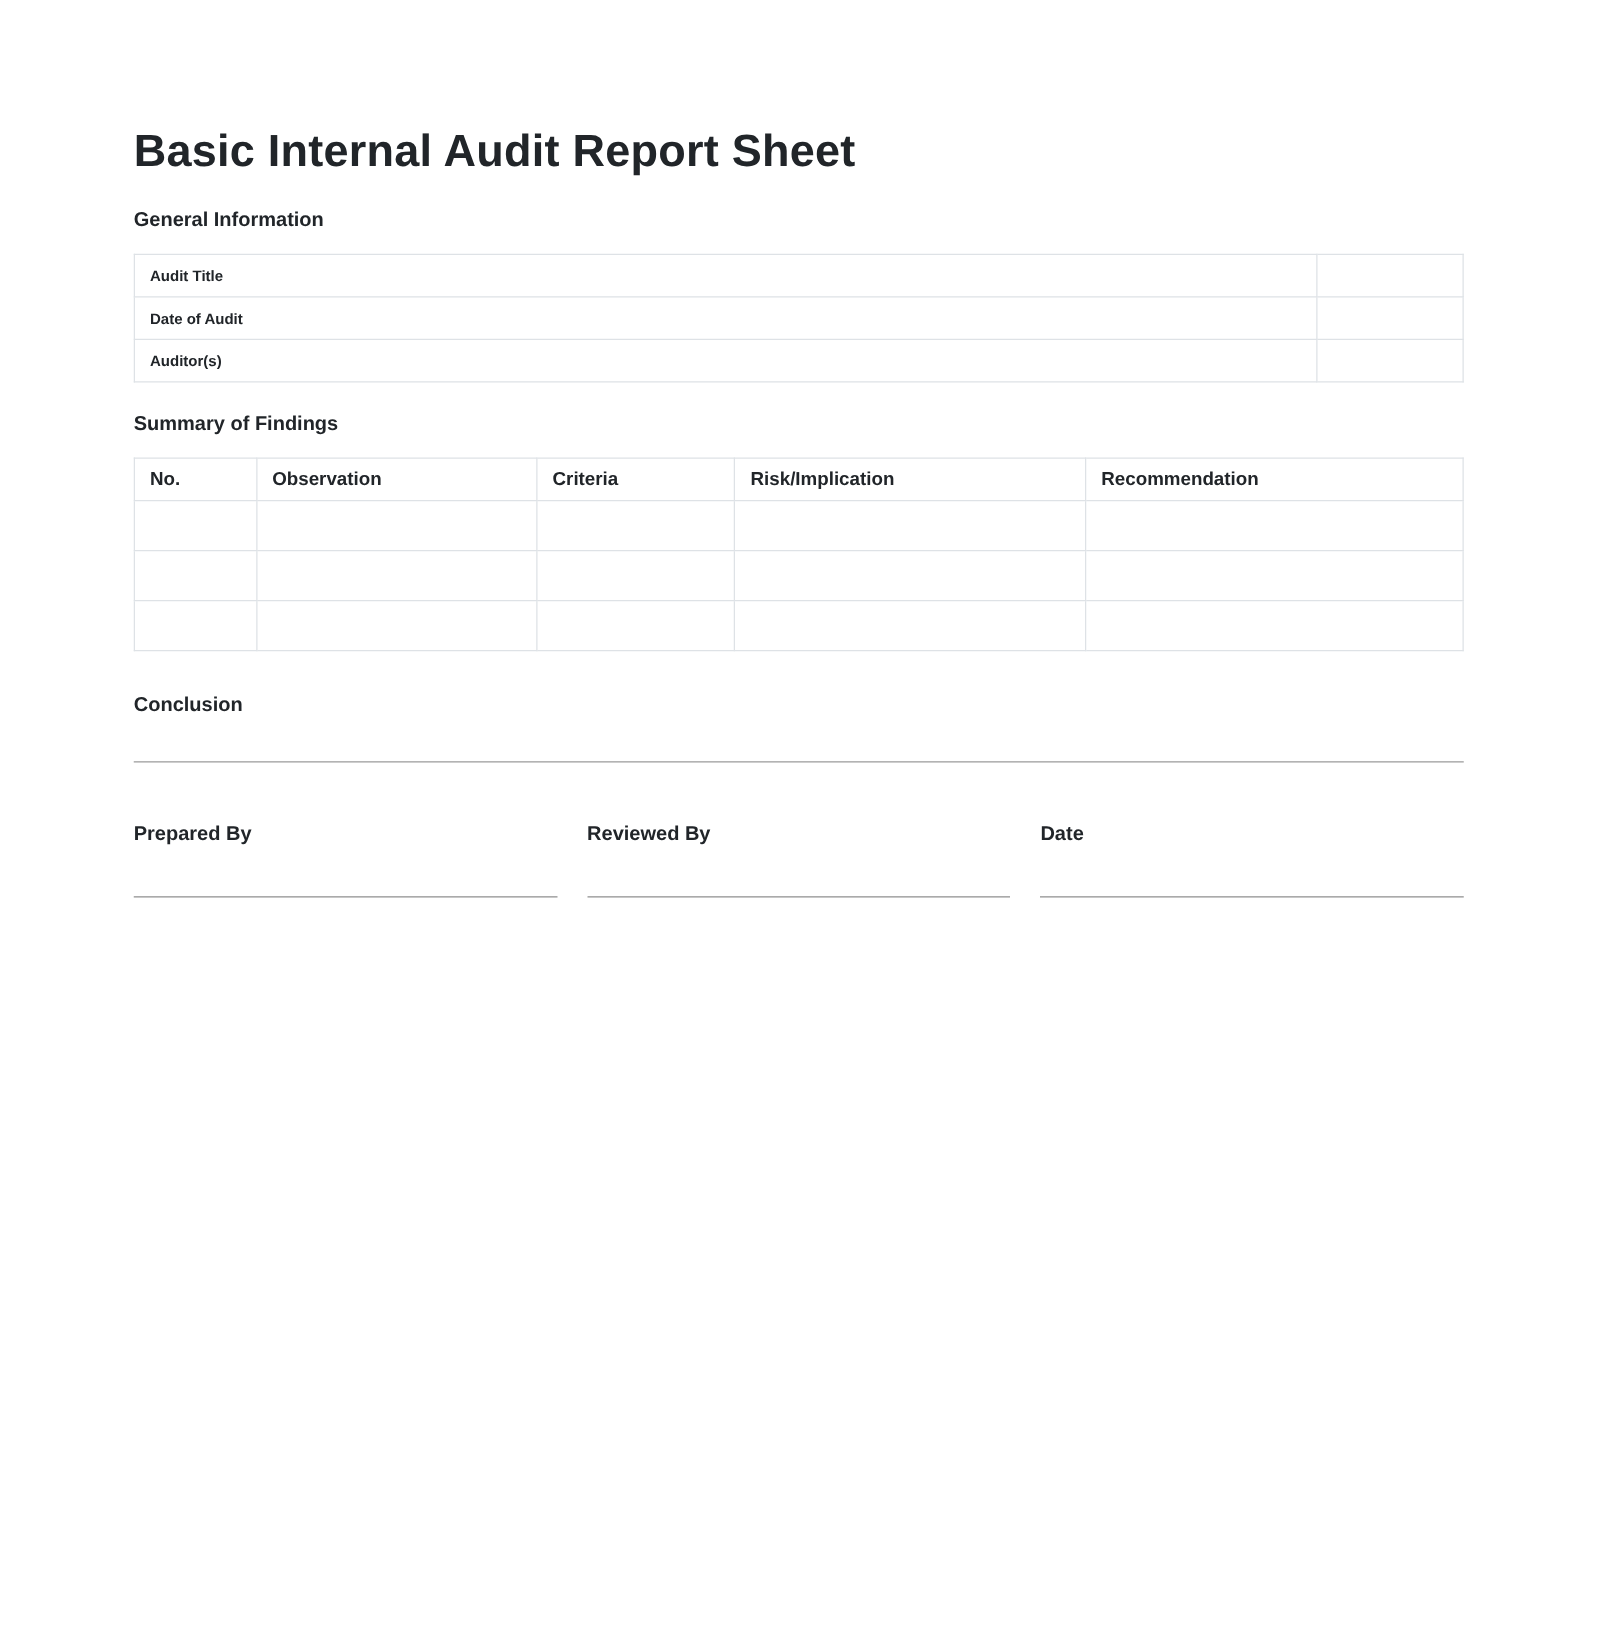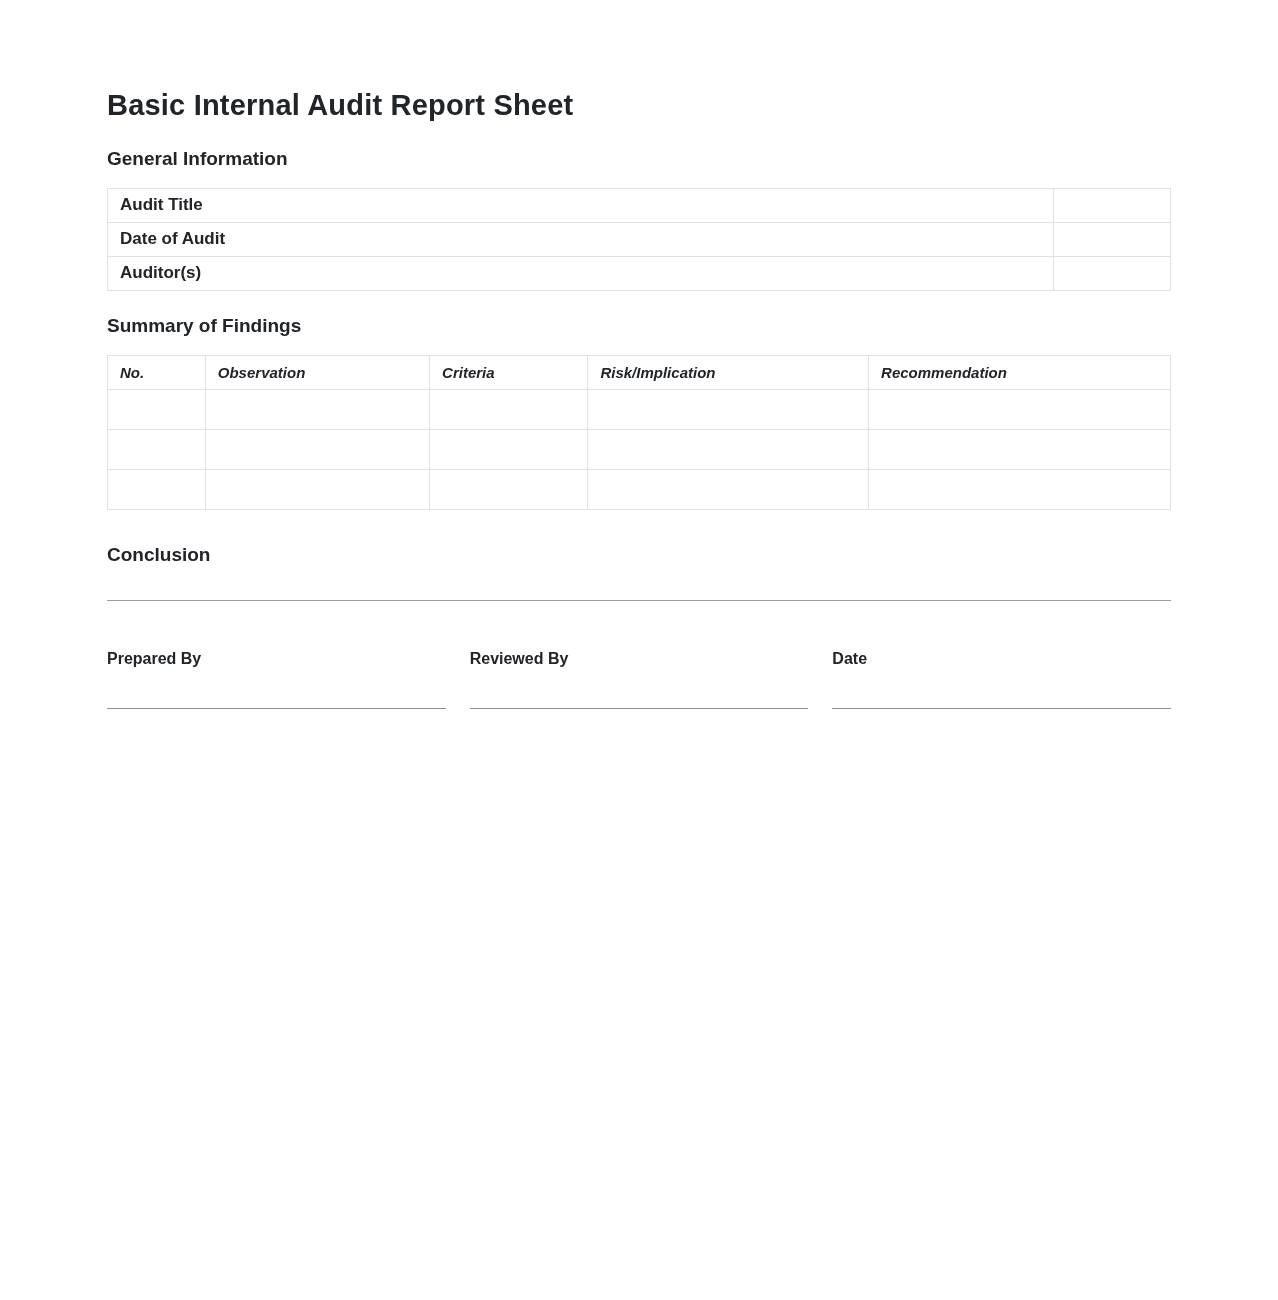"Basic Internal Audit Report Sheet" h1 { font-size: 29px -> 36px; margin: 4px 0 28px 0 -> 16px 0 28px 0 }
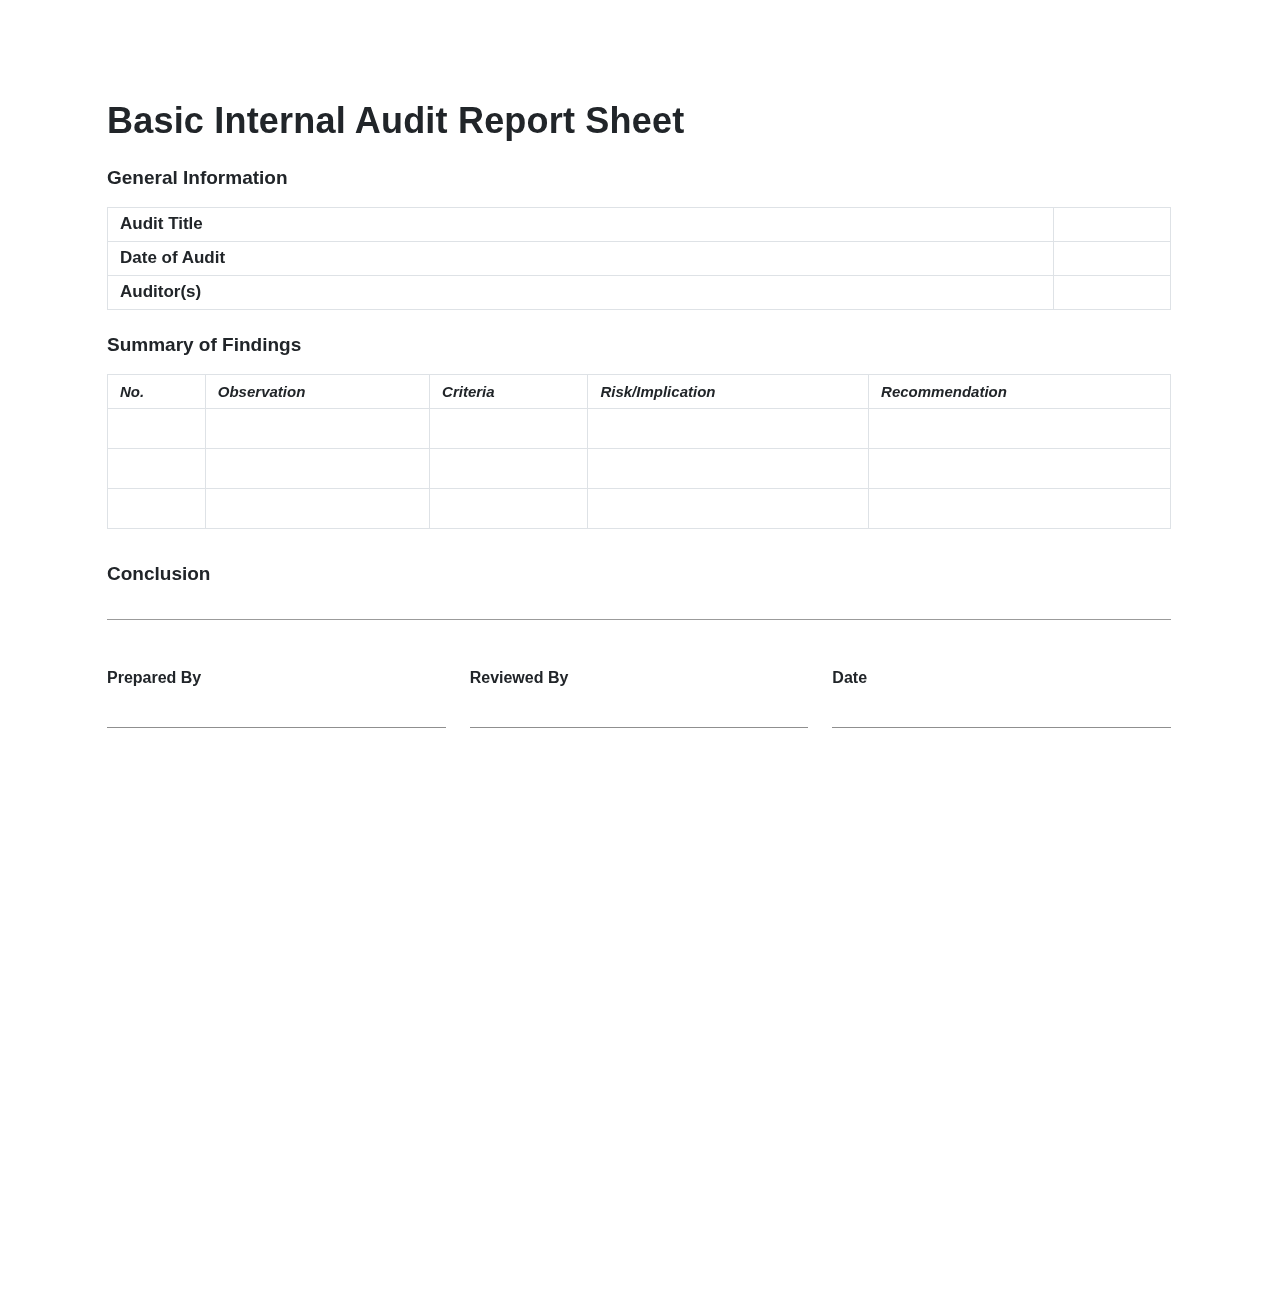"General Information" h2 { font-size: 19px -> 16px }
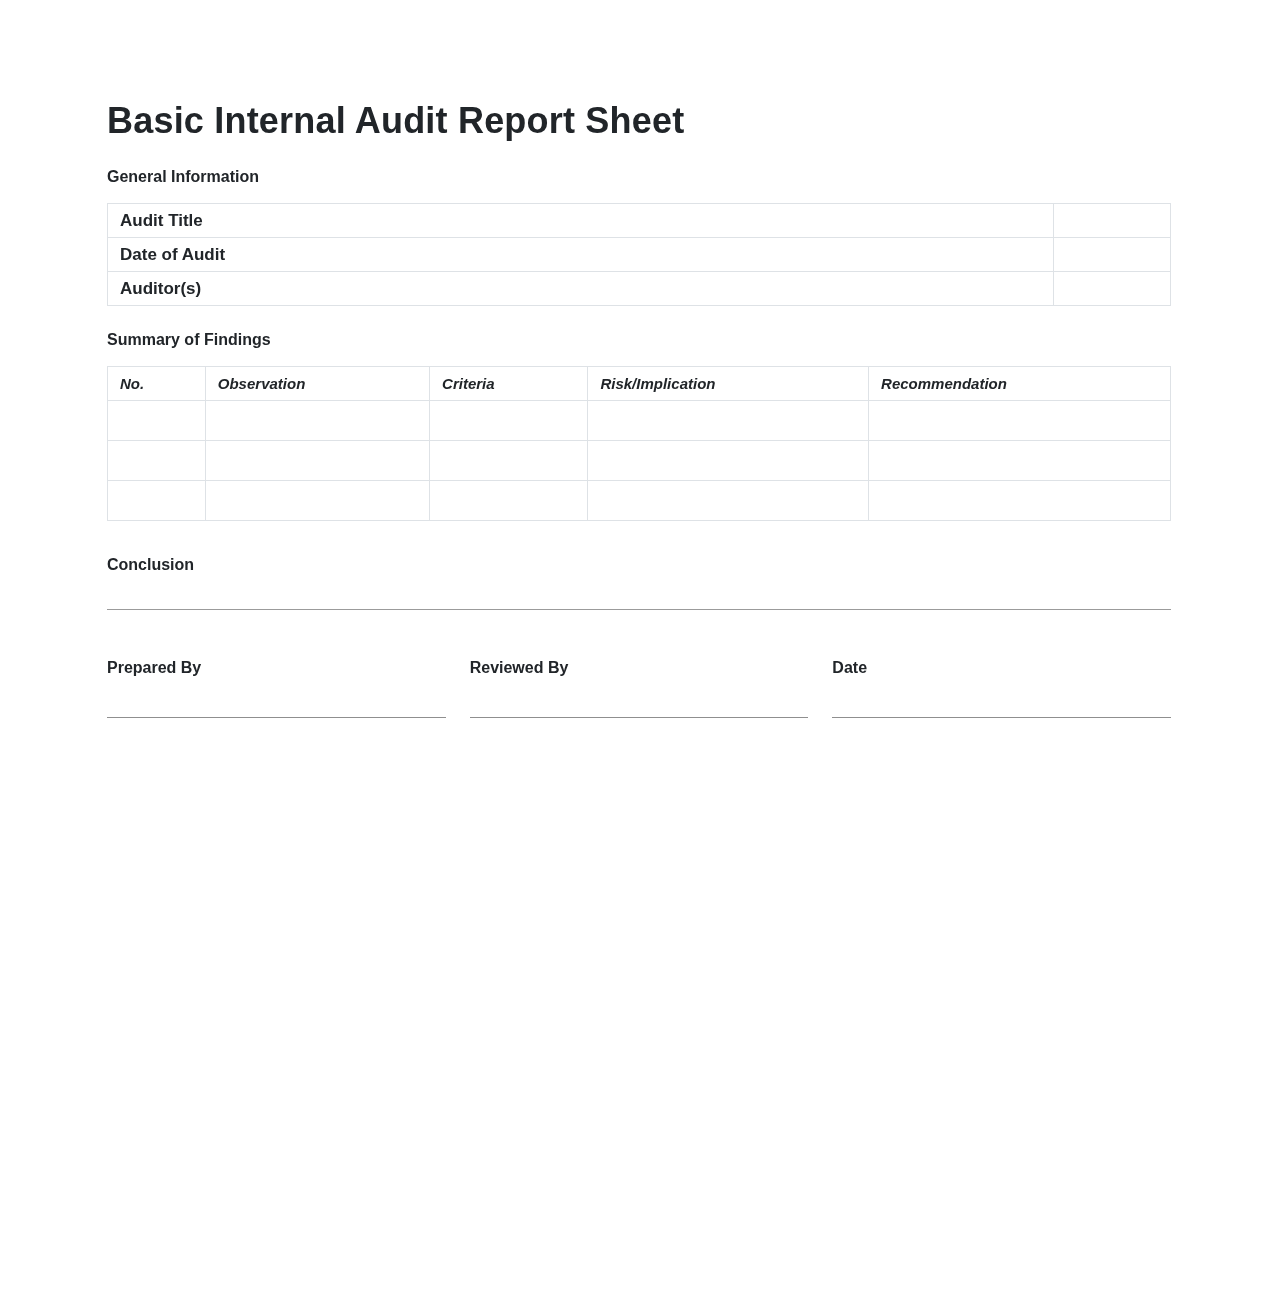"Audit Title" .info-table td { font-size: 17px -> 12px }
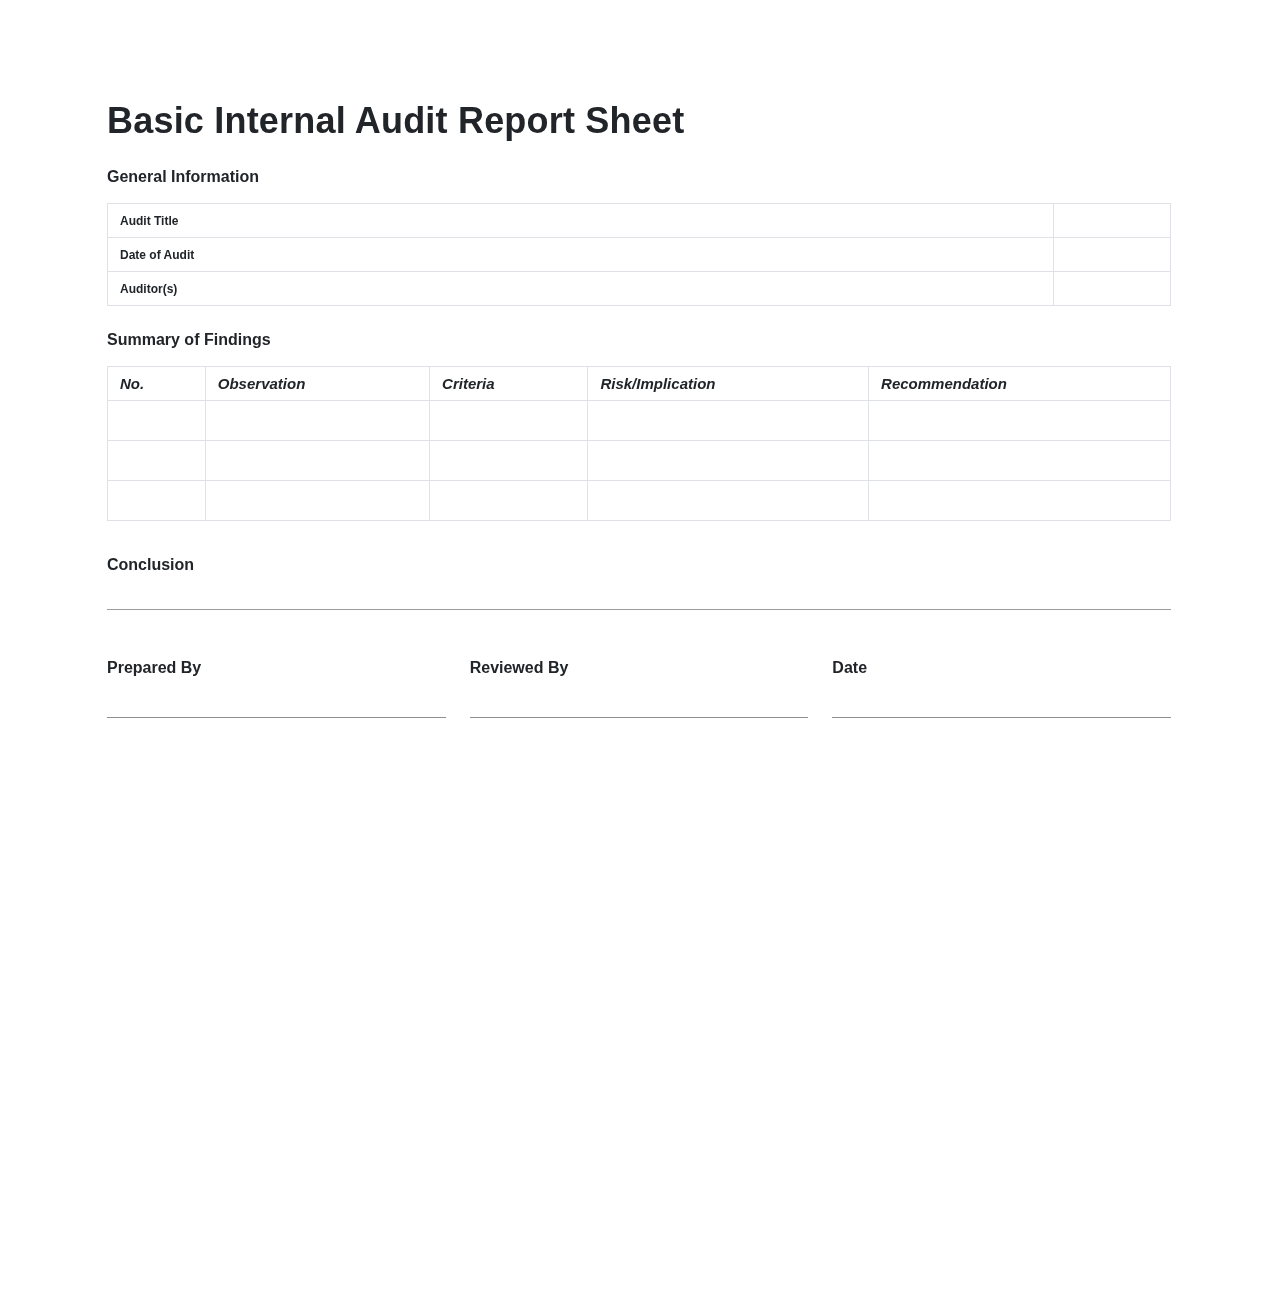"No." .findings-table thead th { font-style: italic -> none }
